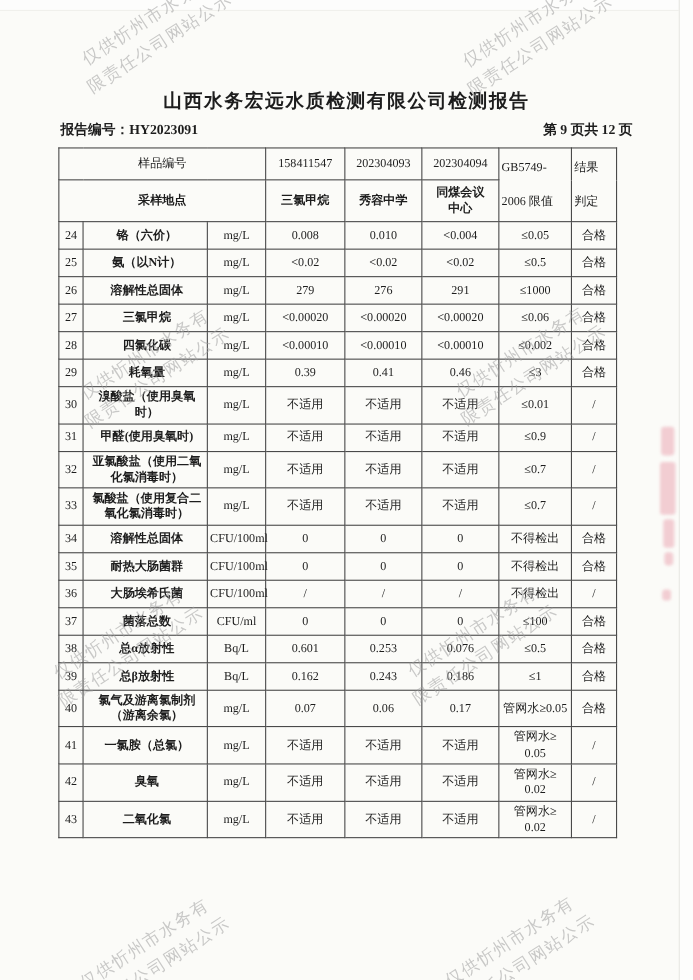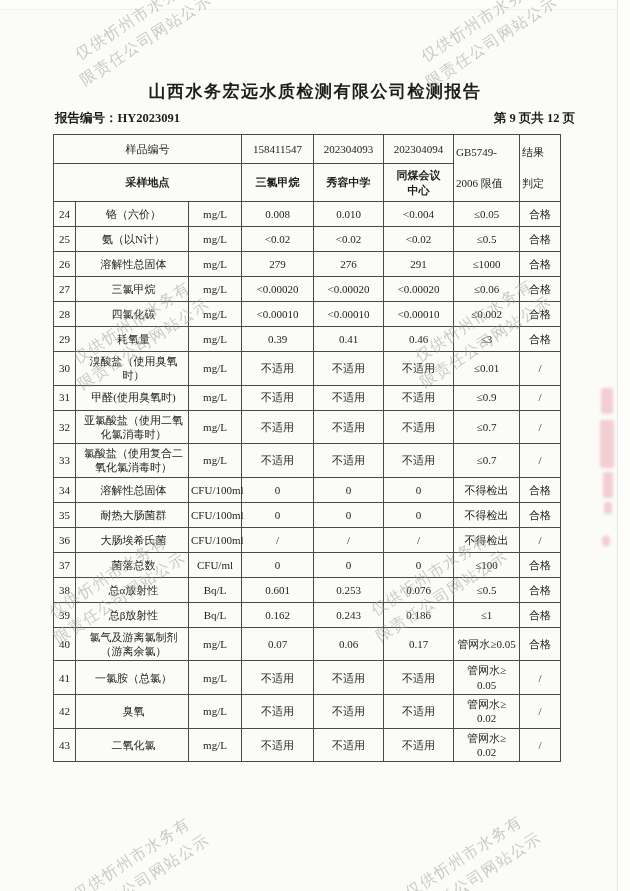"铬（六价）" .c-name { font-weight: none -> bold }
